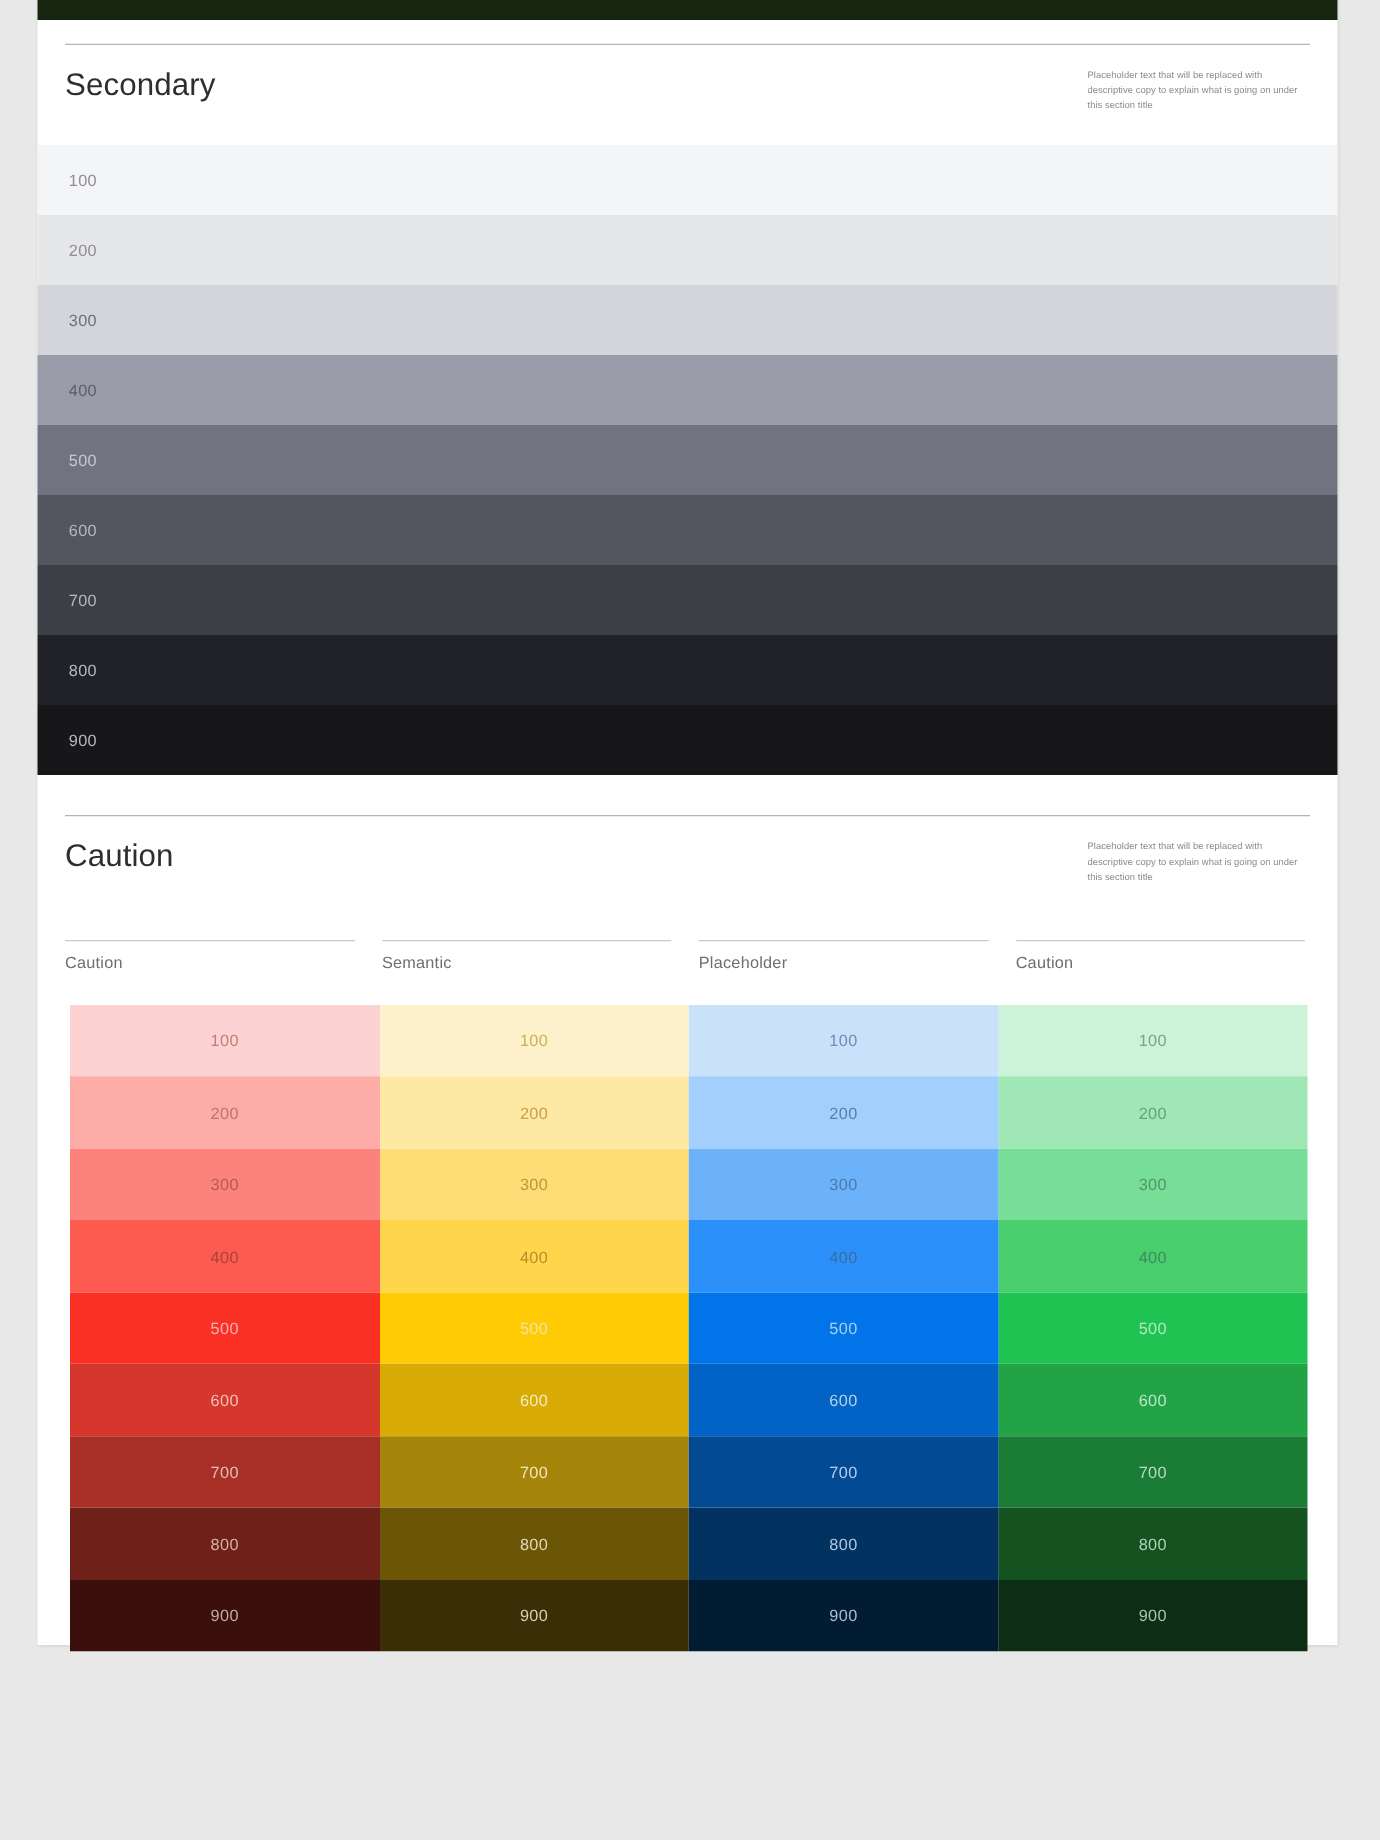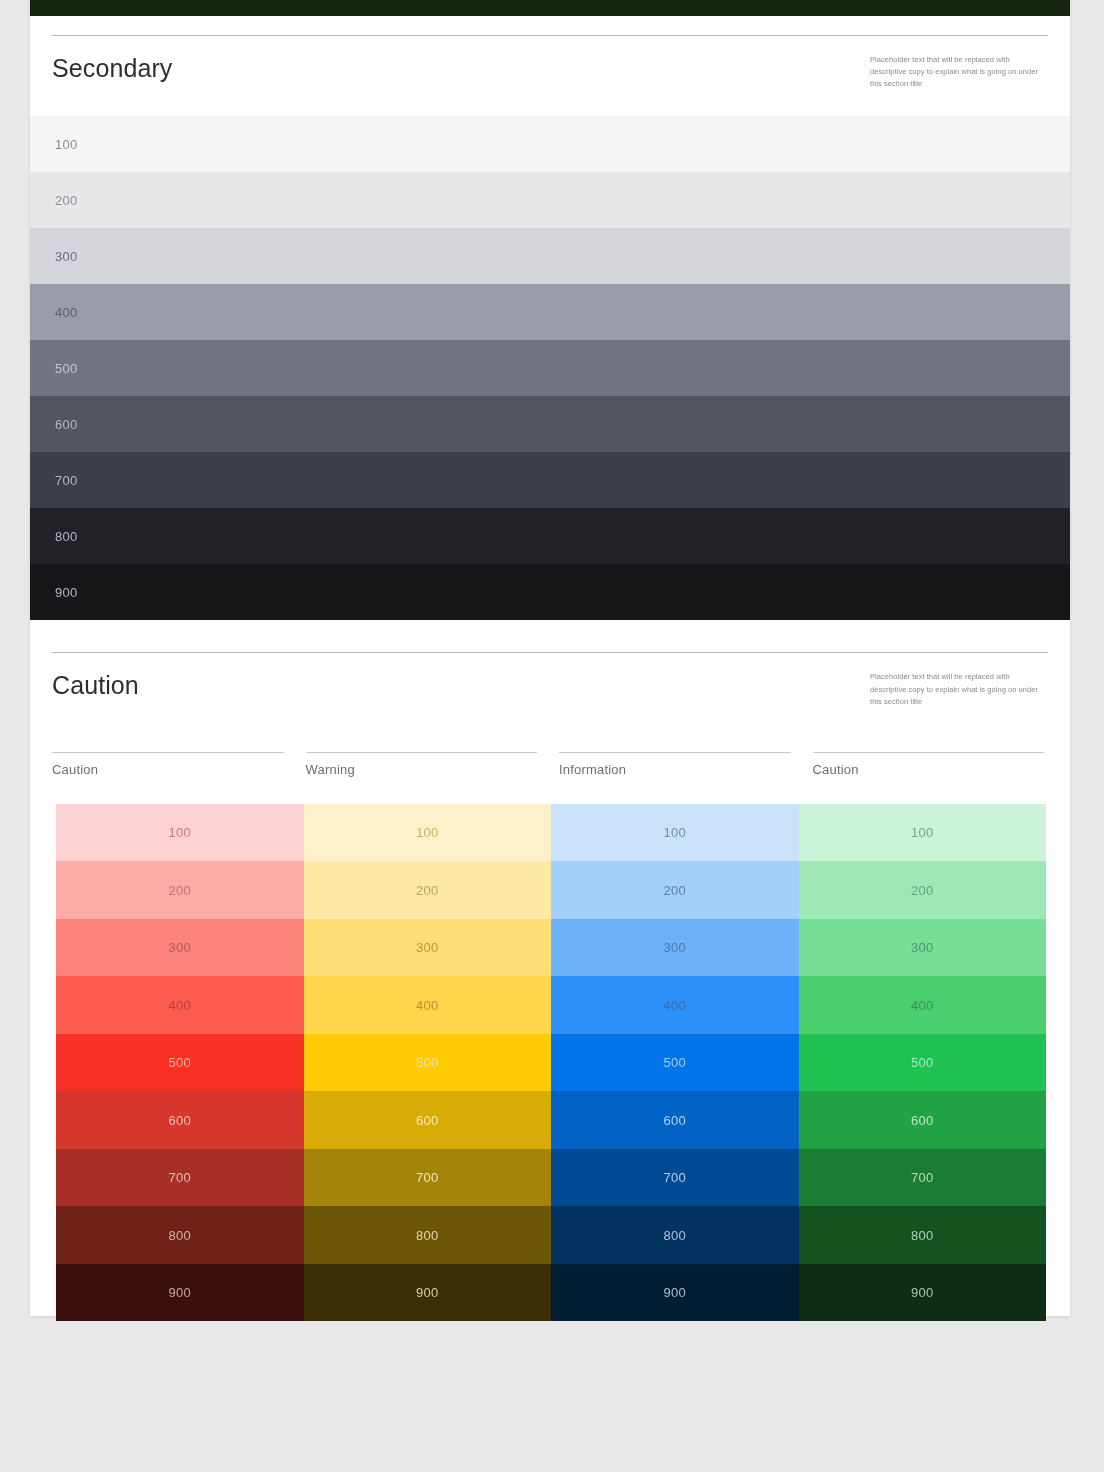"Warning" div.col-head-label { text: Warning -> Semantic }
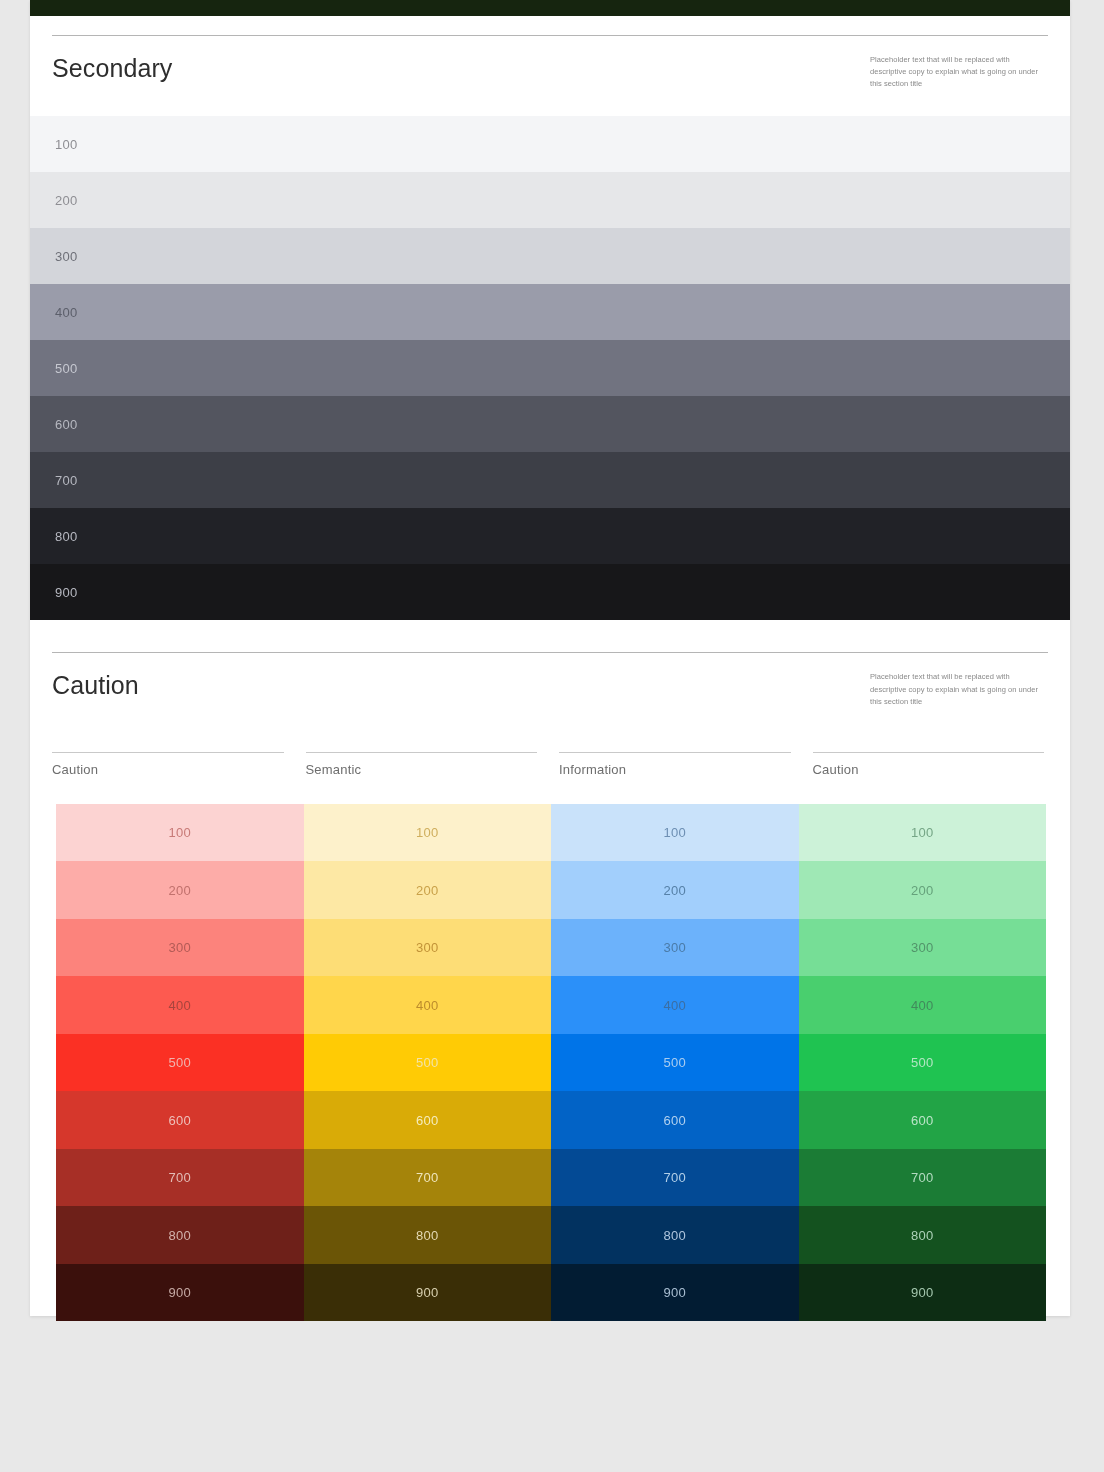"Information" div.col-head-label { text: Information -> Placeholder }
